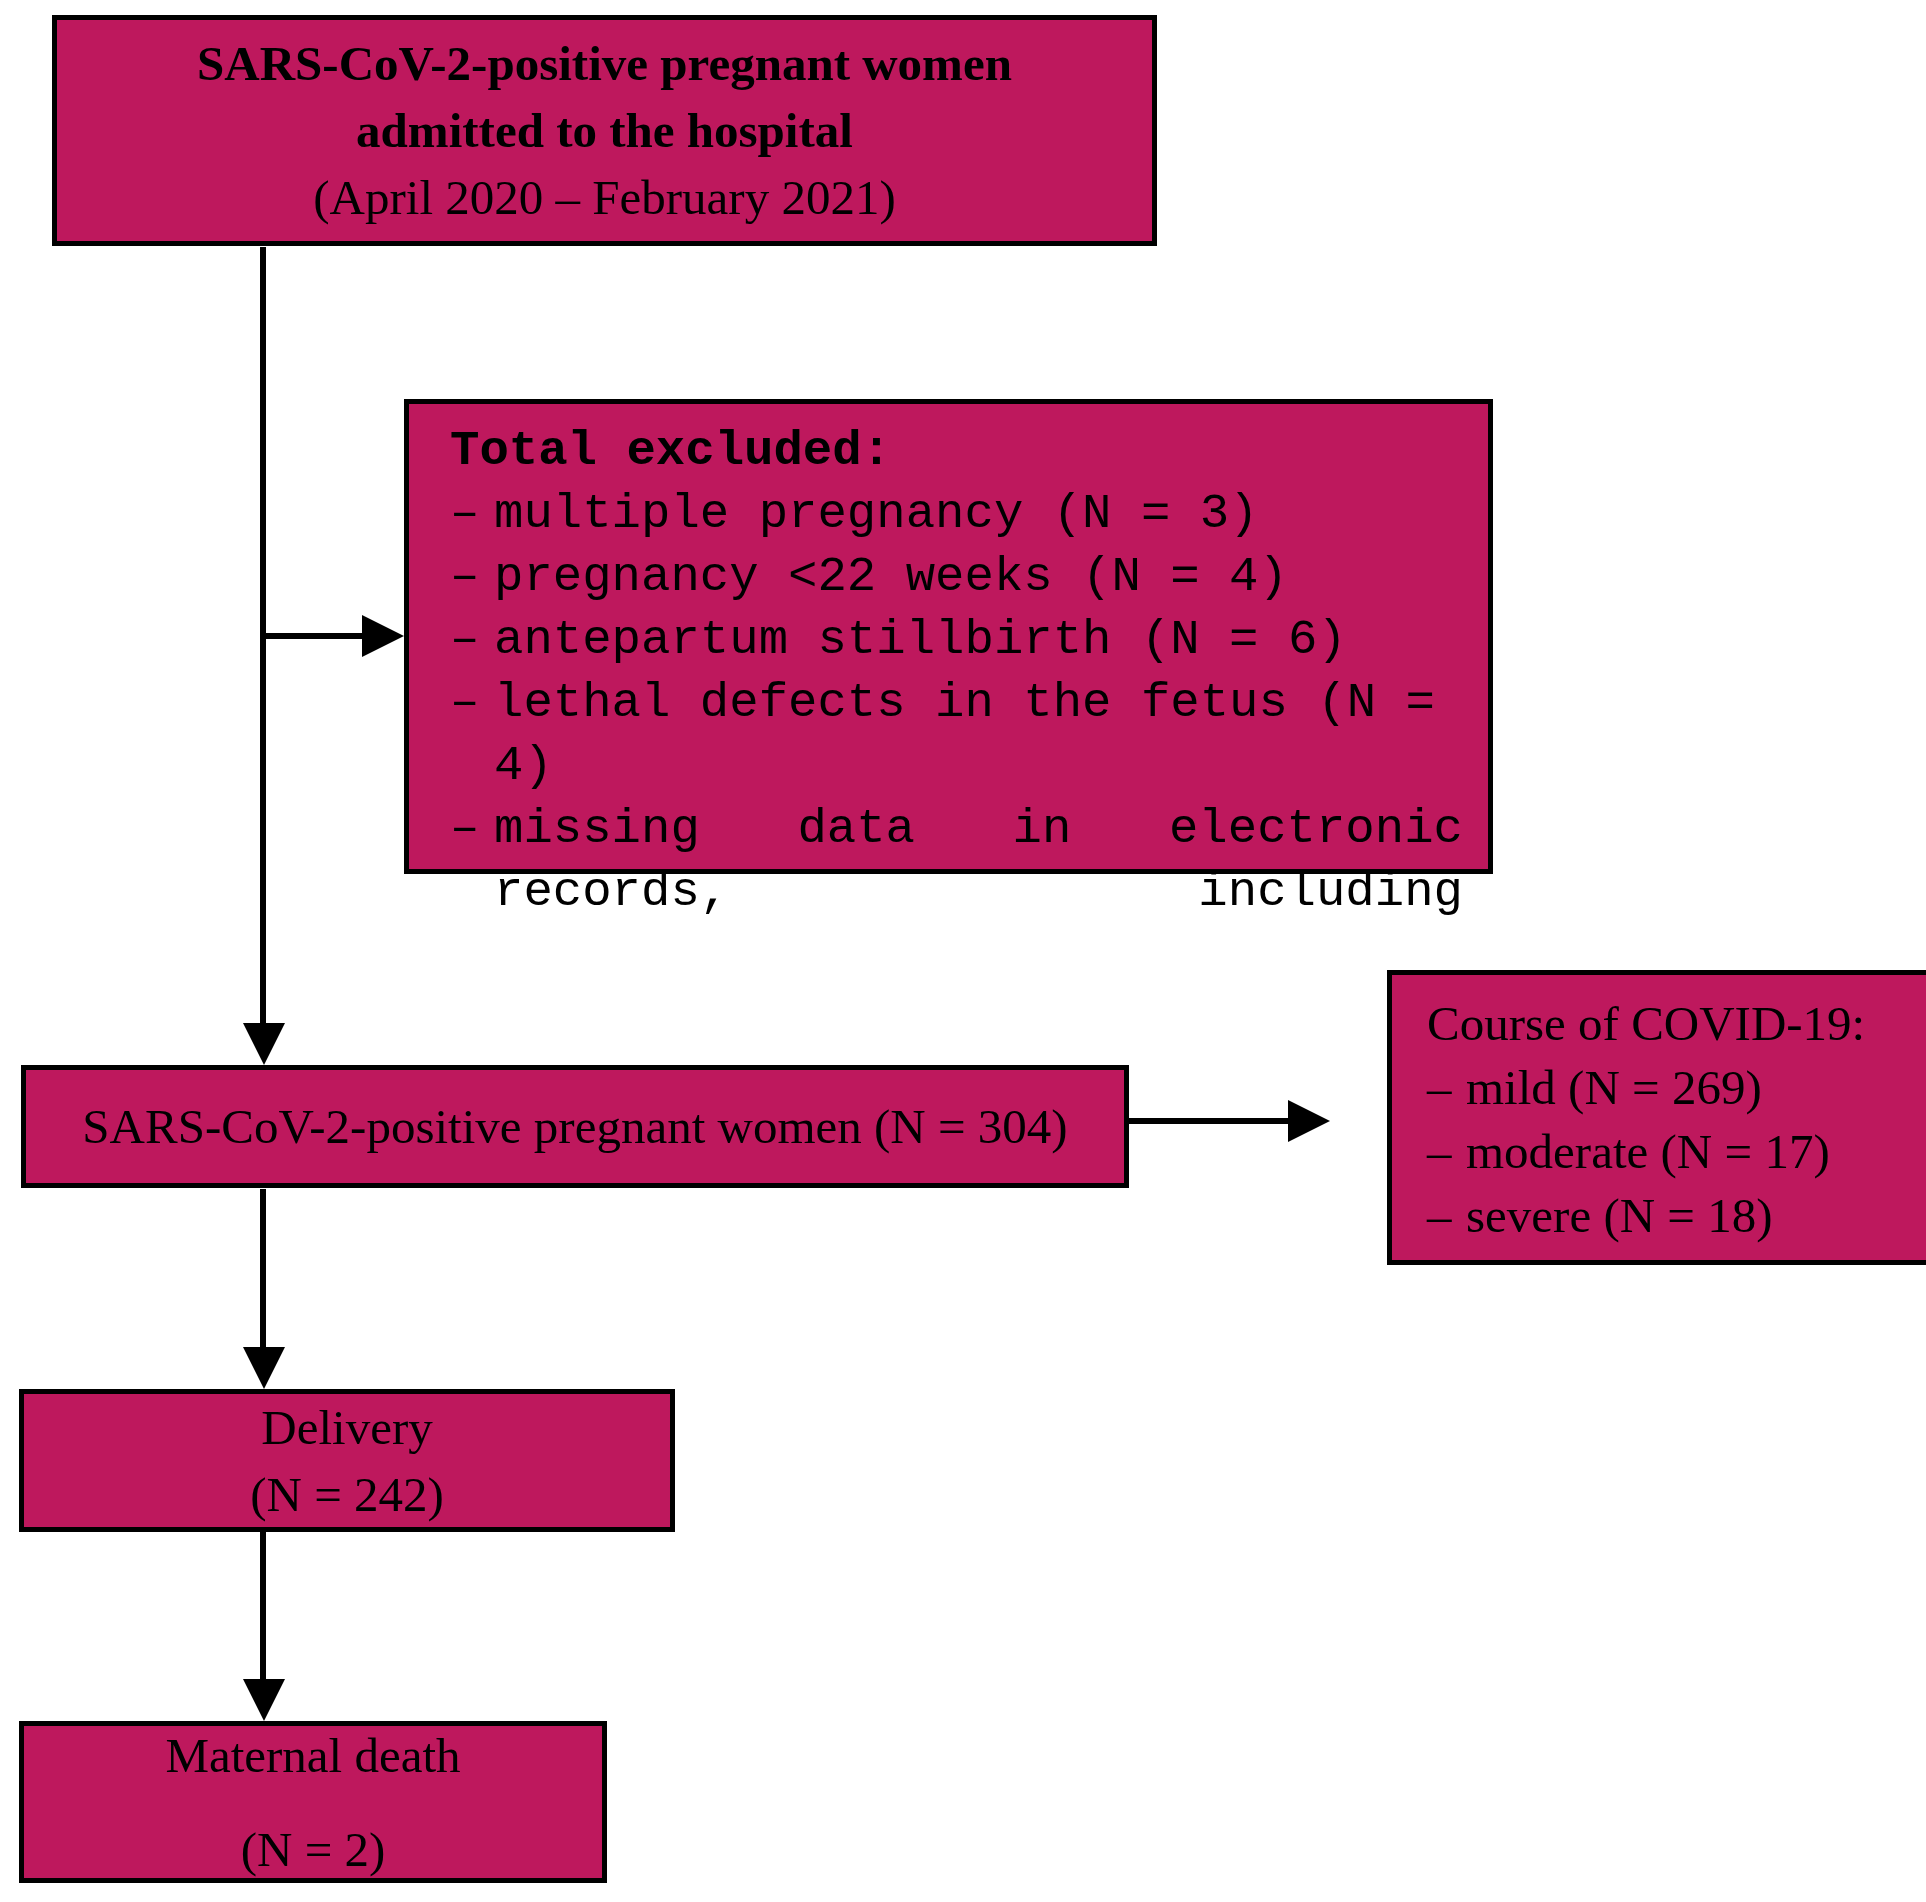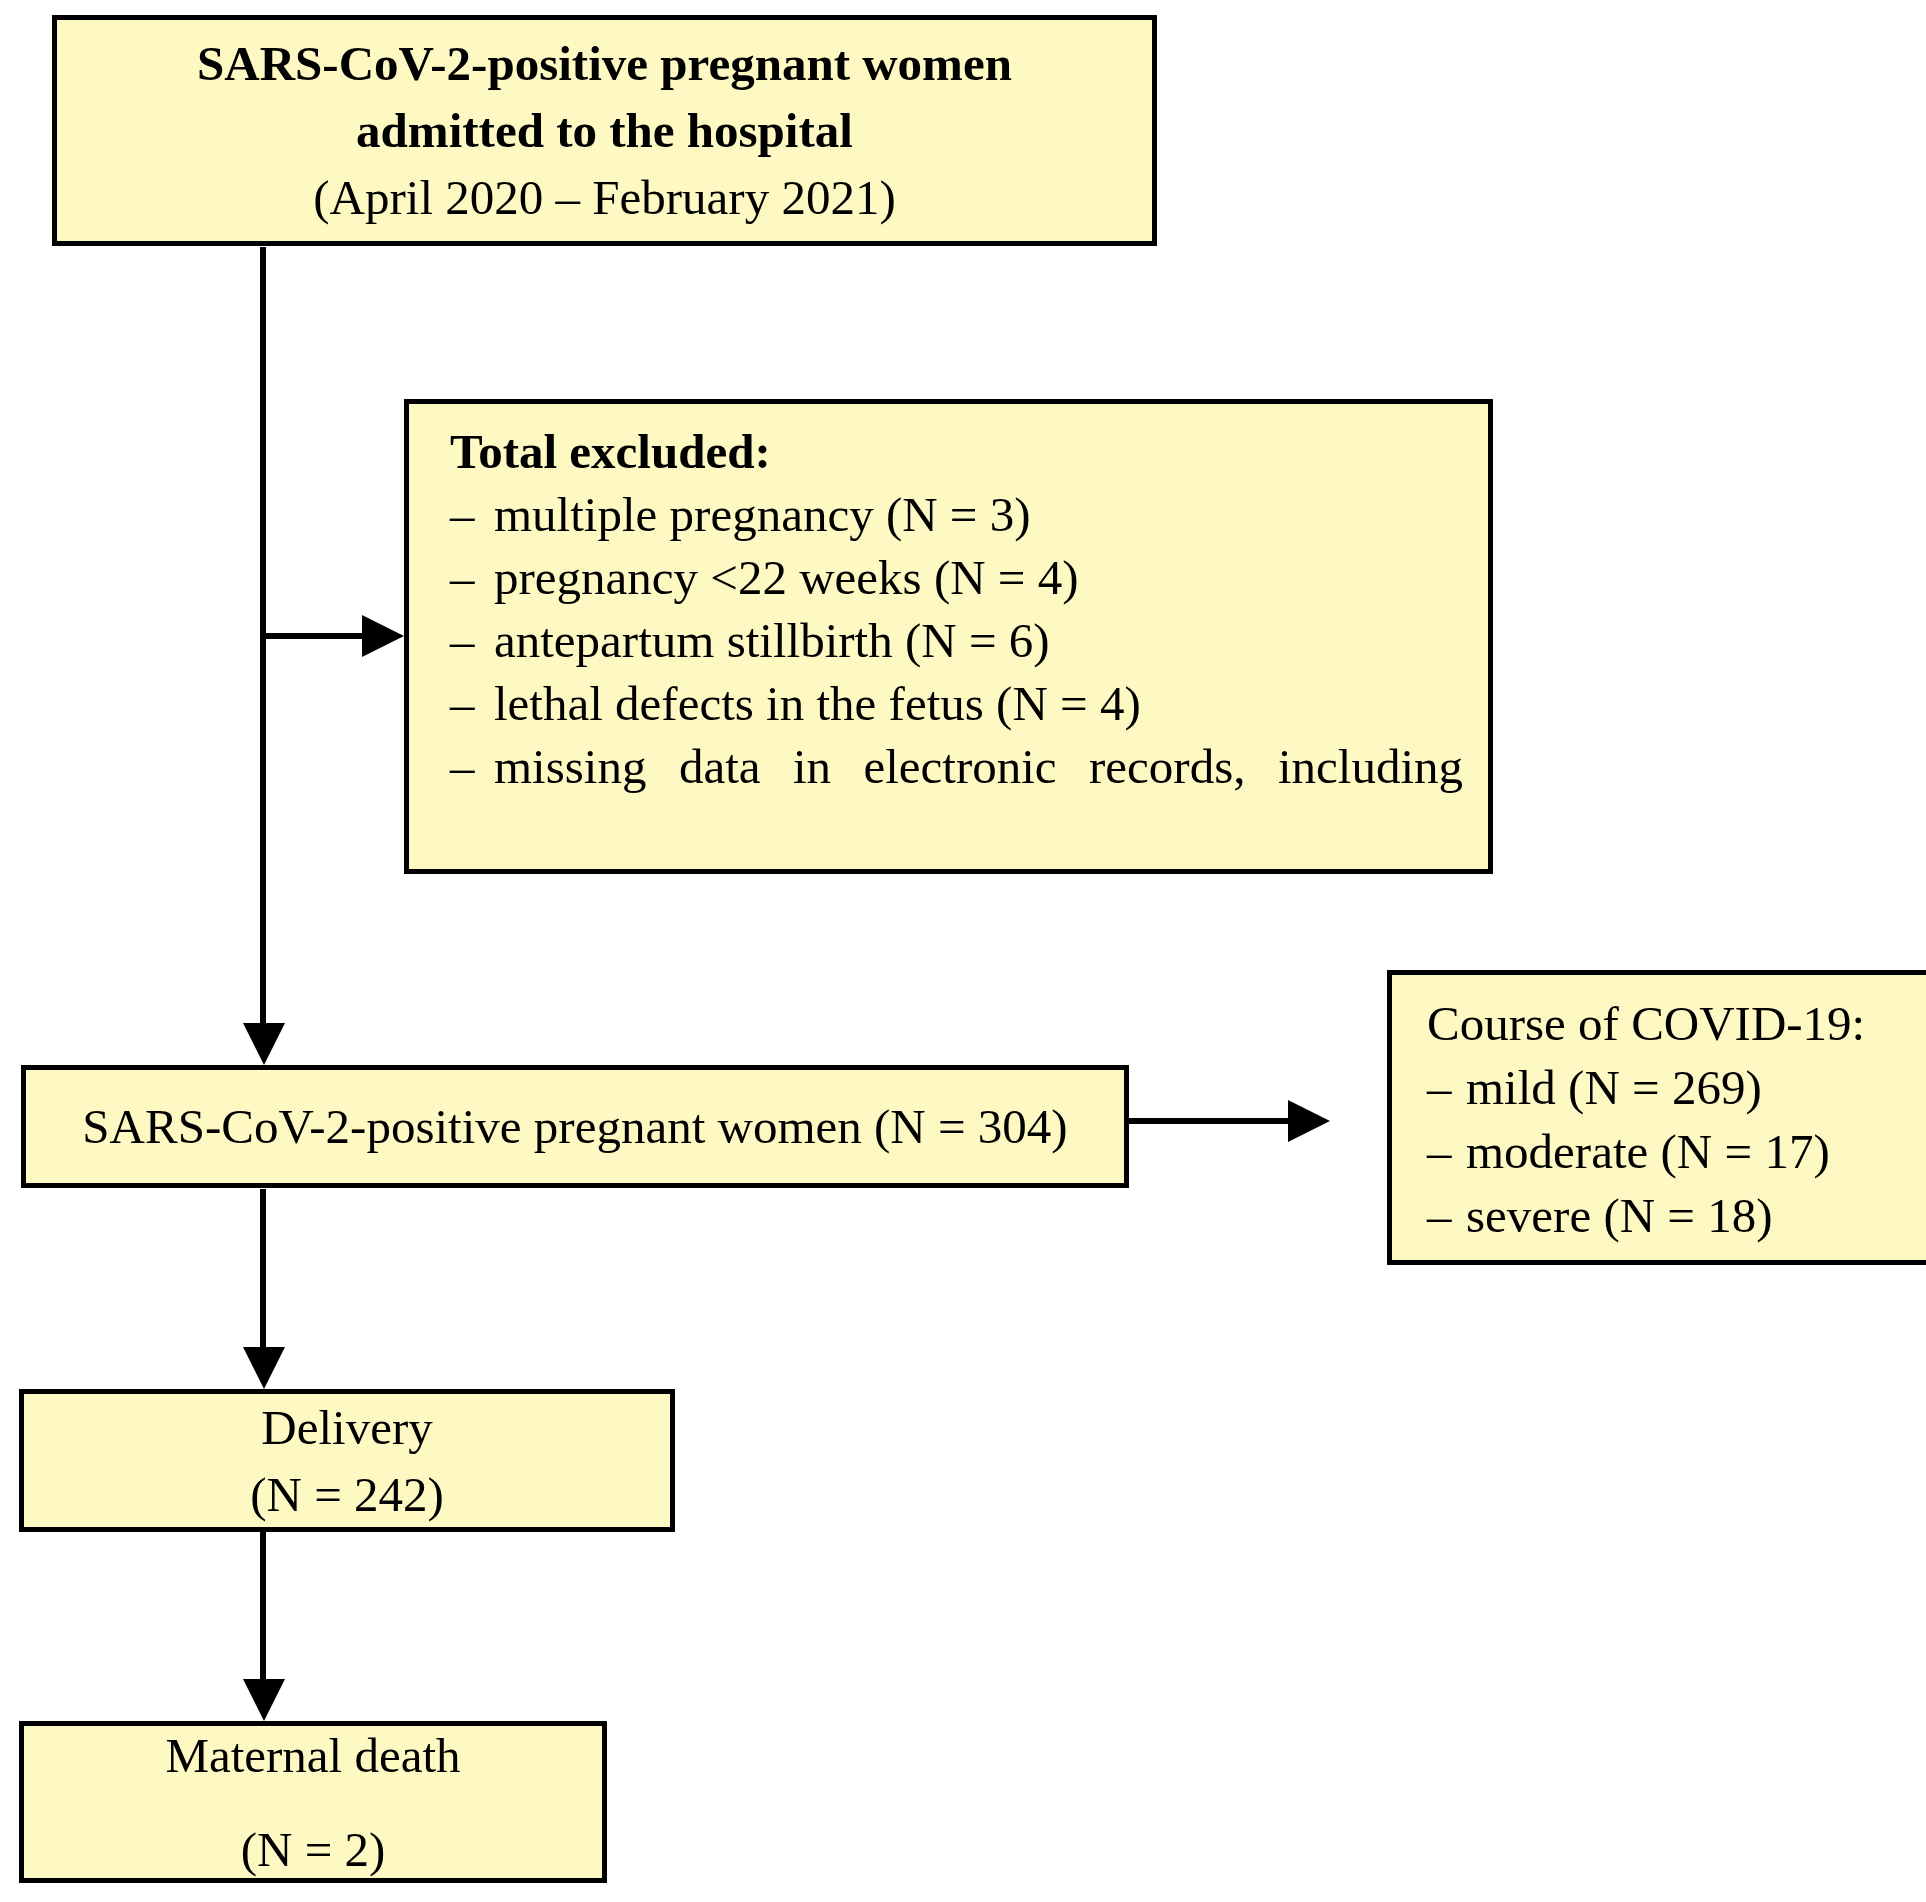"SARS-CoV-2-positive pregnant women" .box { background: #fef9c3 -> #be185d }
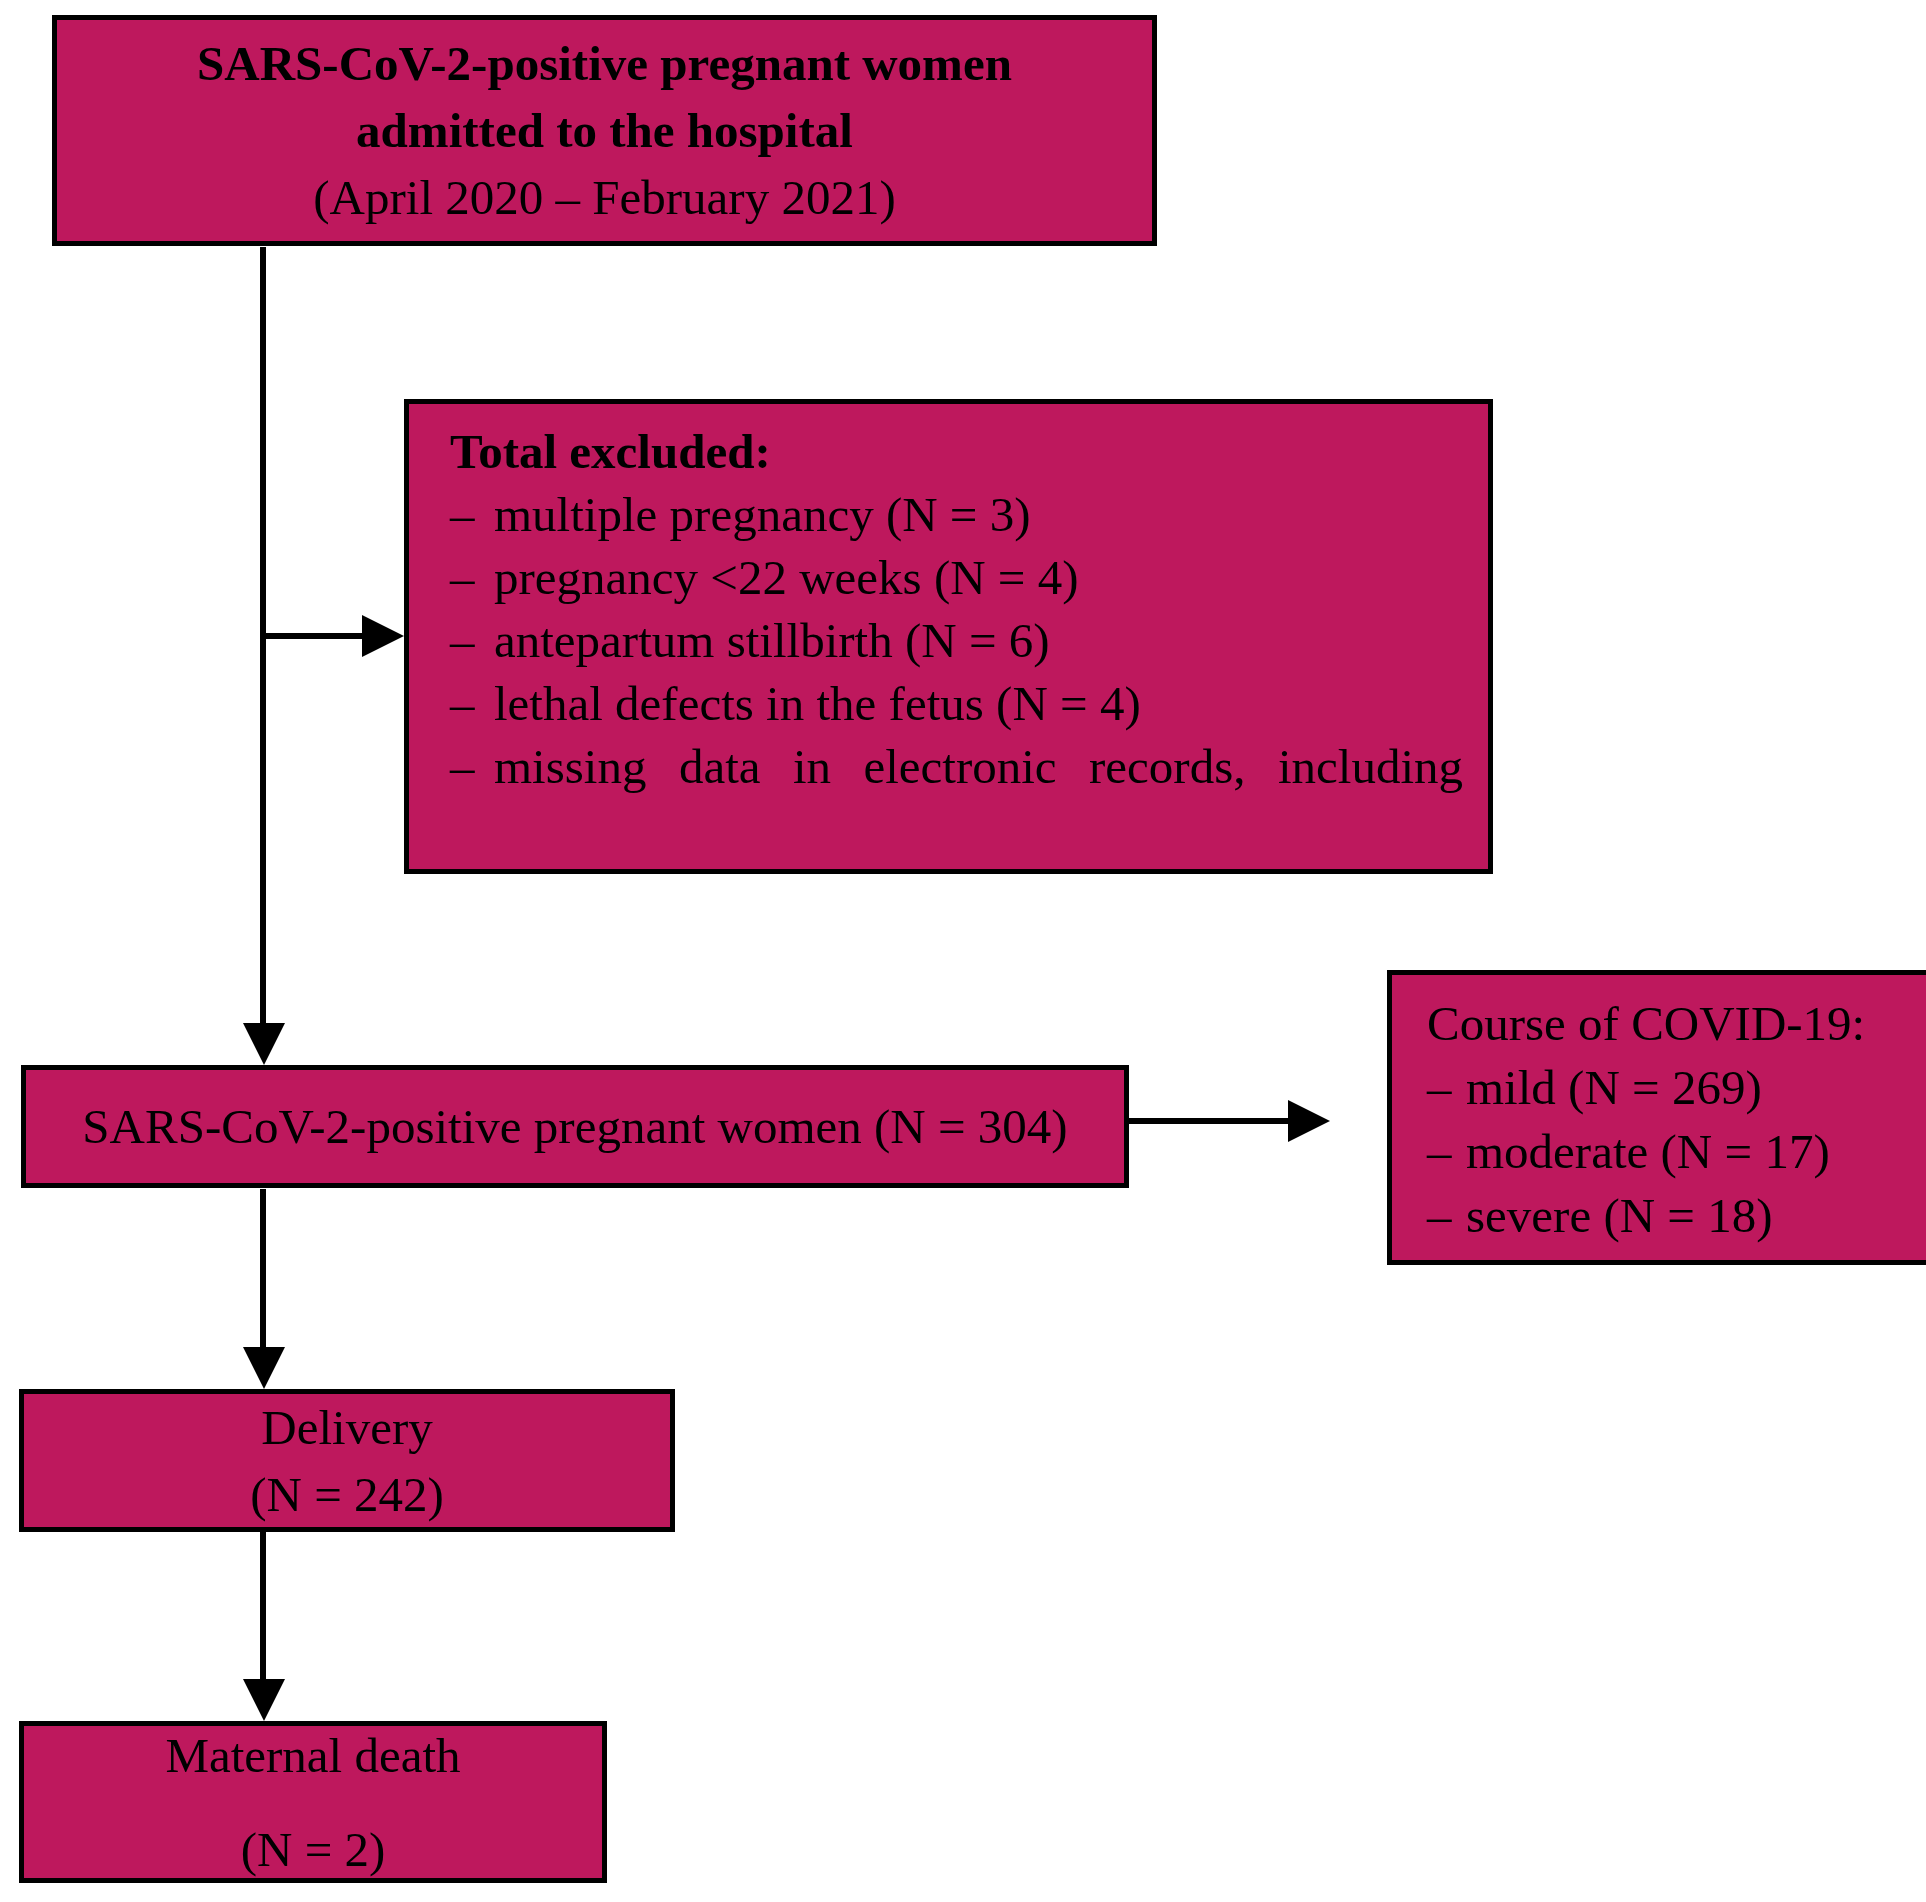"Total excluded:" .excl-box { font-family: none -> Liberation Mono, monospace }
